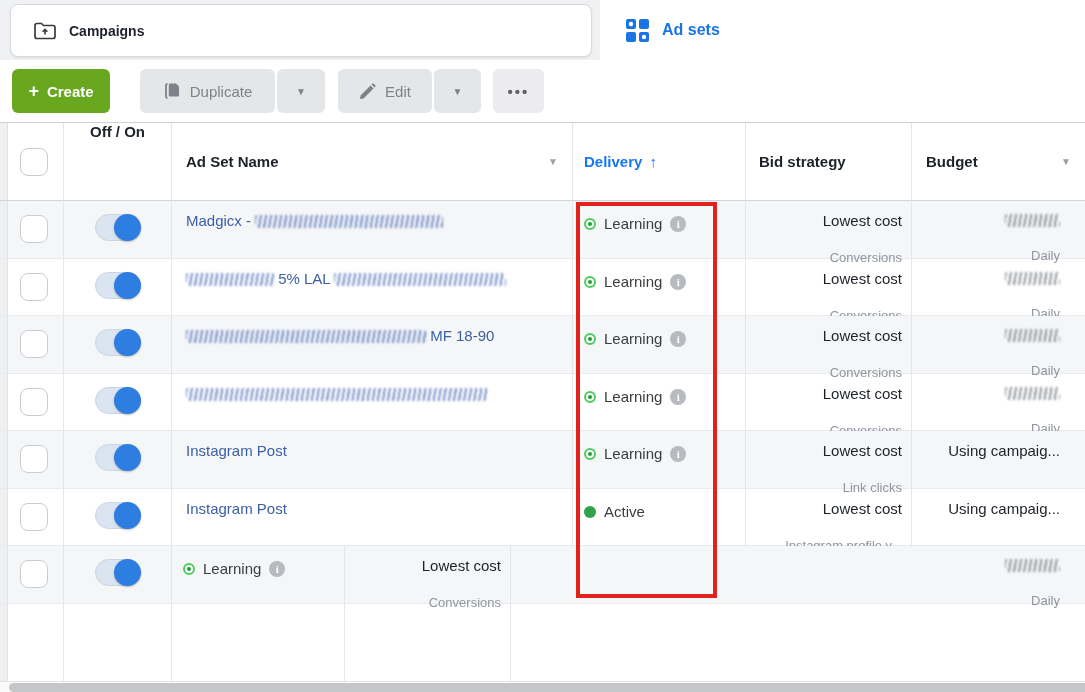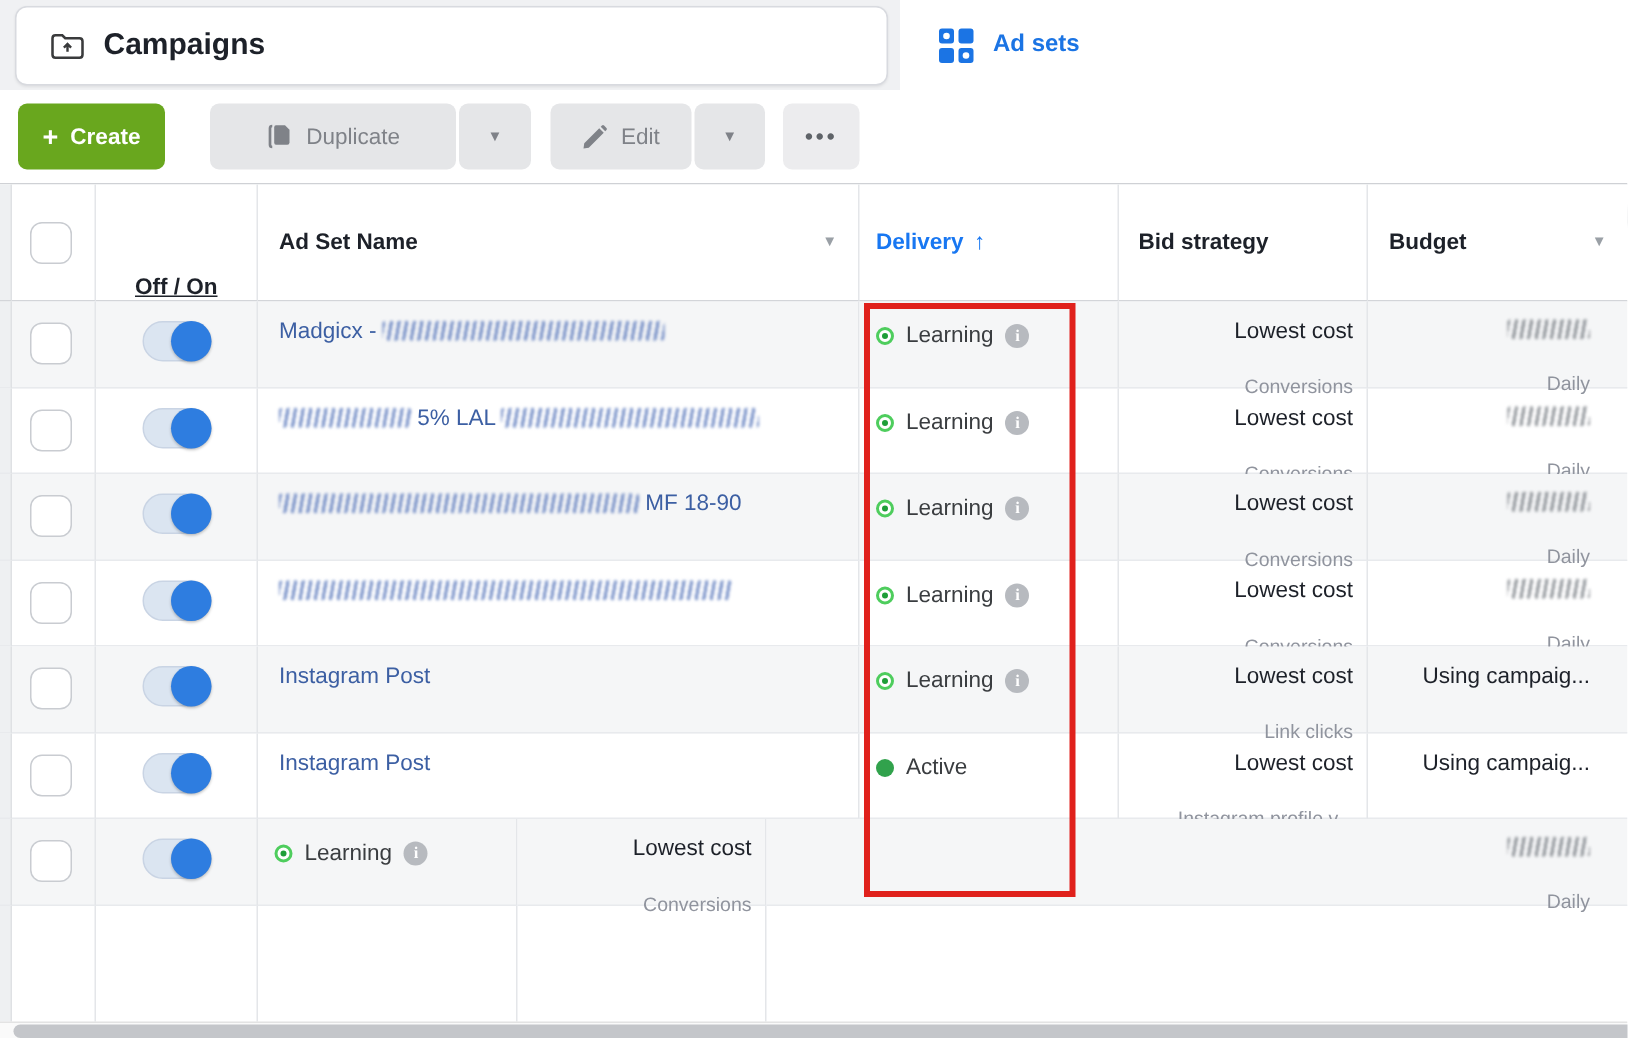"Campaigns" .tab-campaigns .label { font-size: 20px -> 14px }
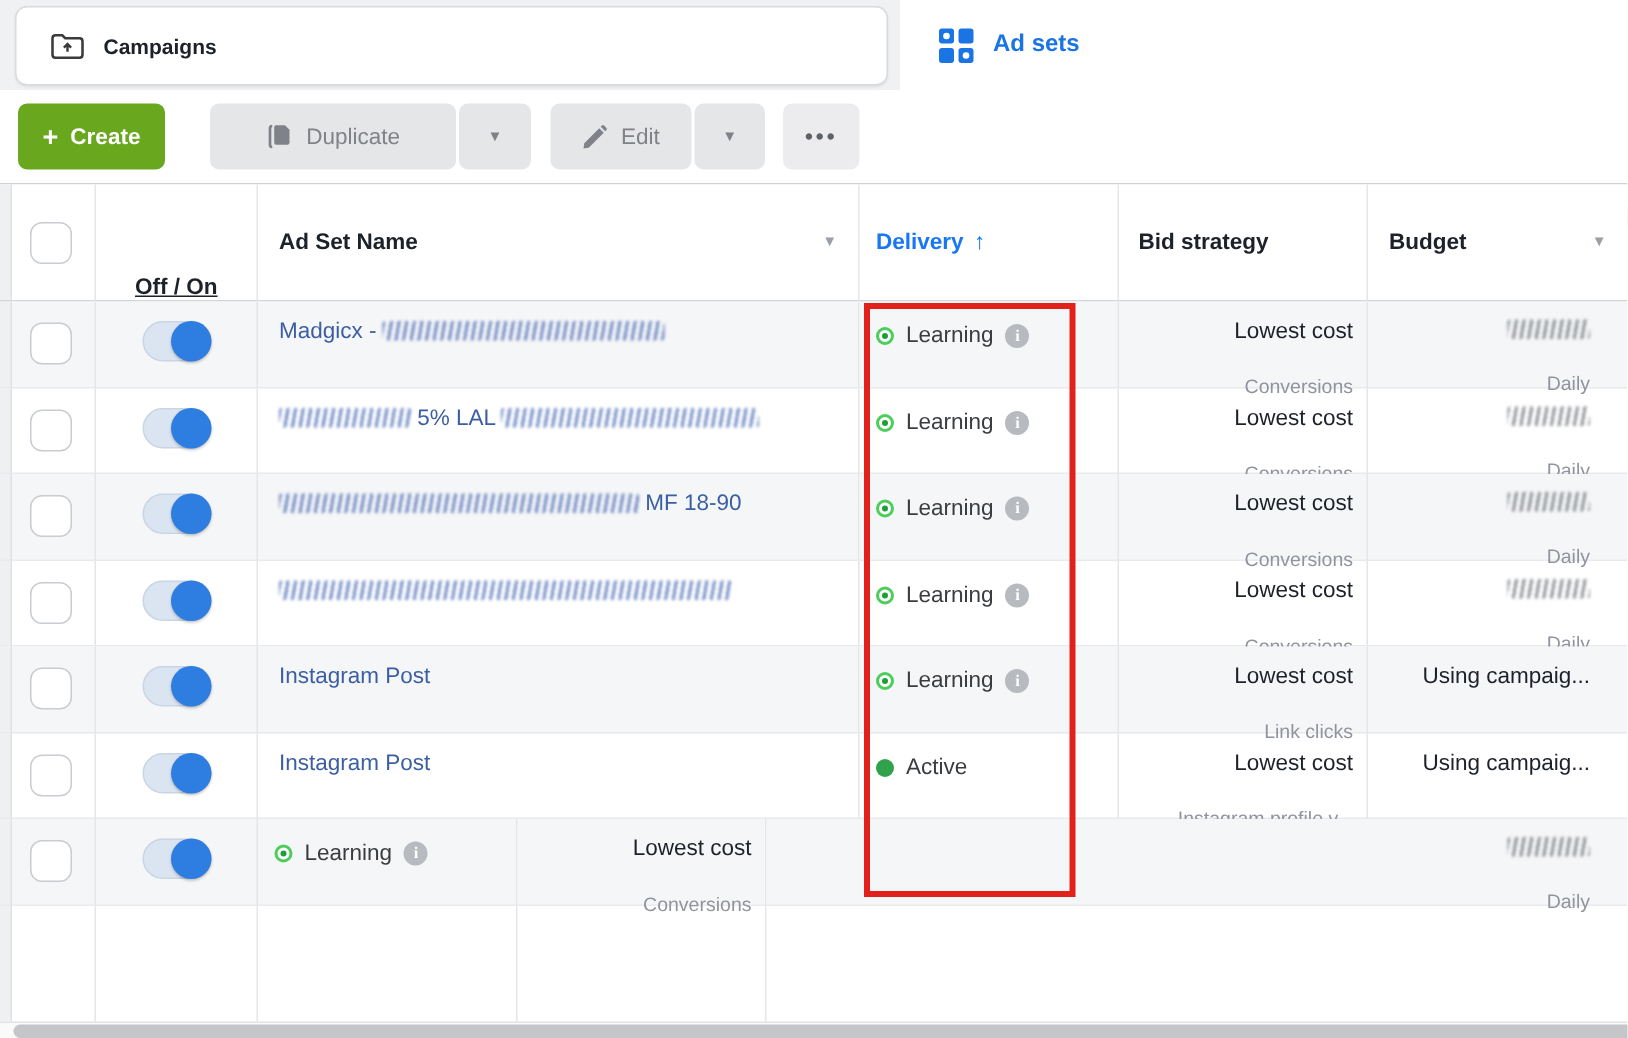"Duplicate" .btn-duplicate { width: 164px -> 135px }
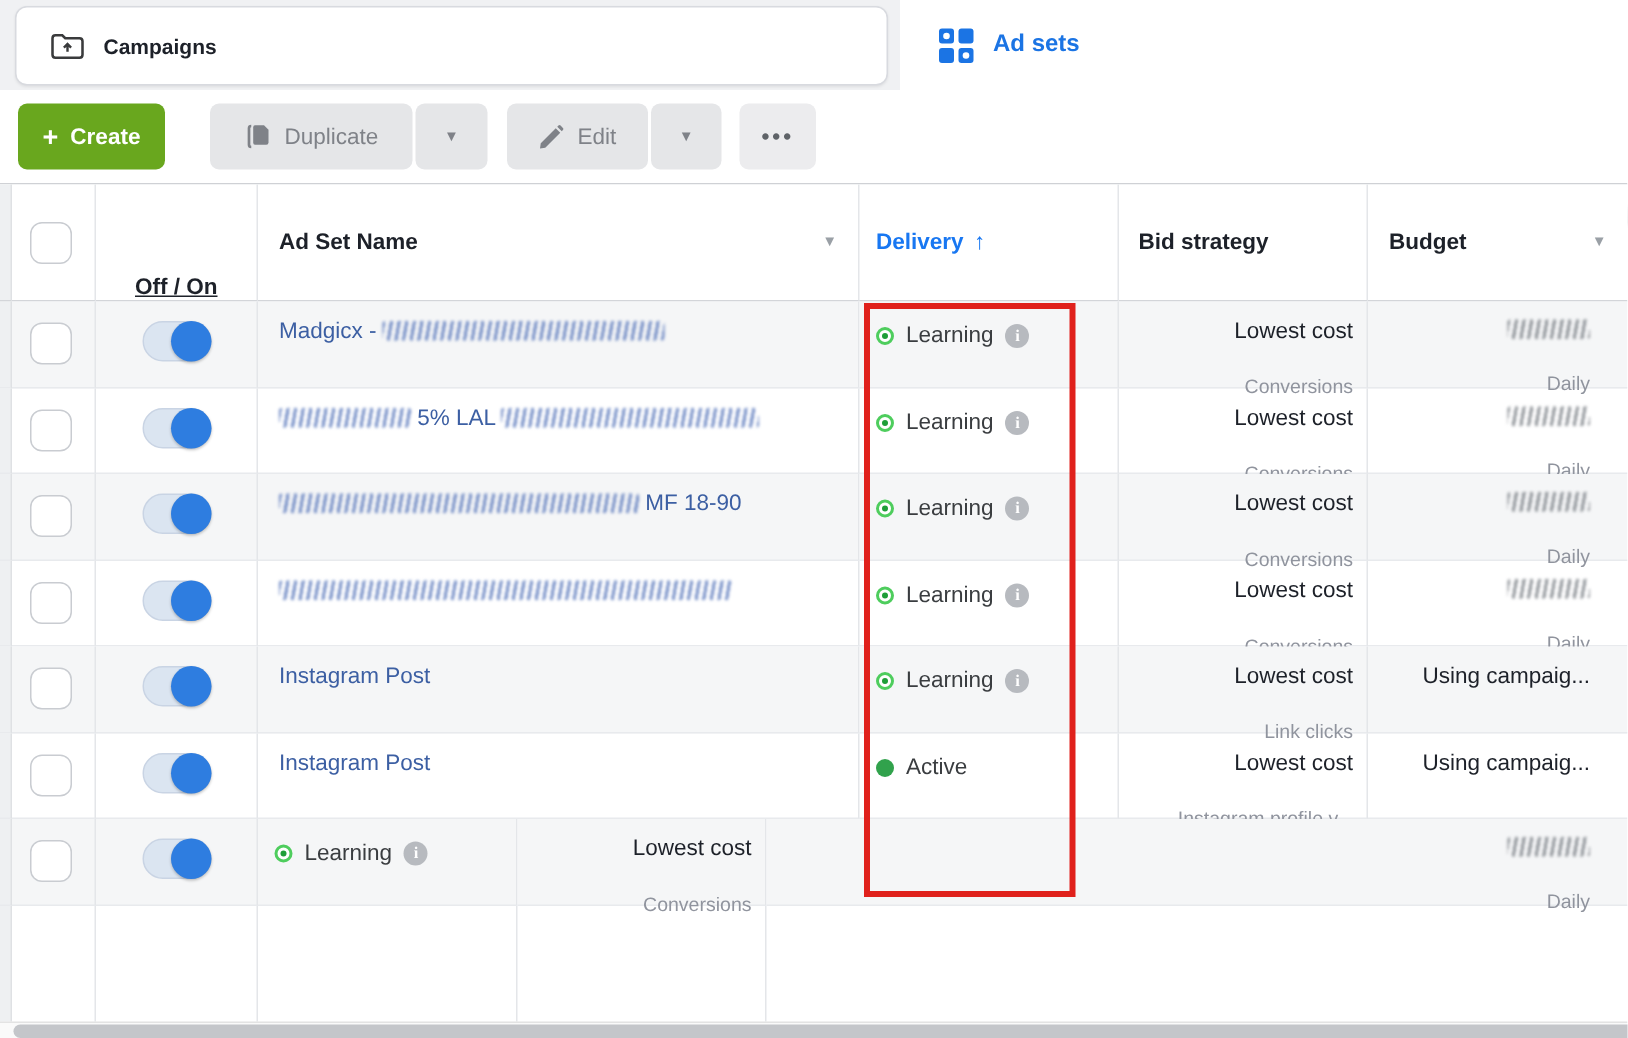"Off / On" .header-row .c-sw { align-items: flex-end -> flex-start; text-decoration: underline -> none }
